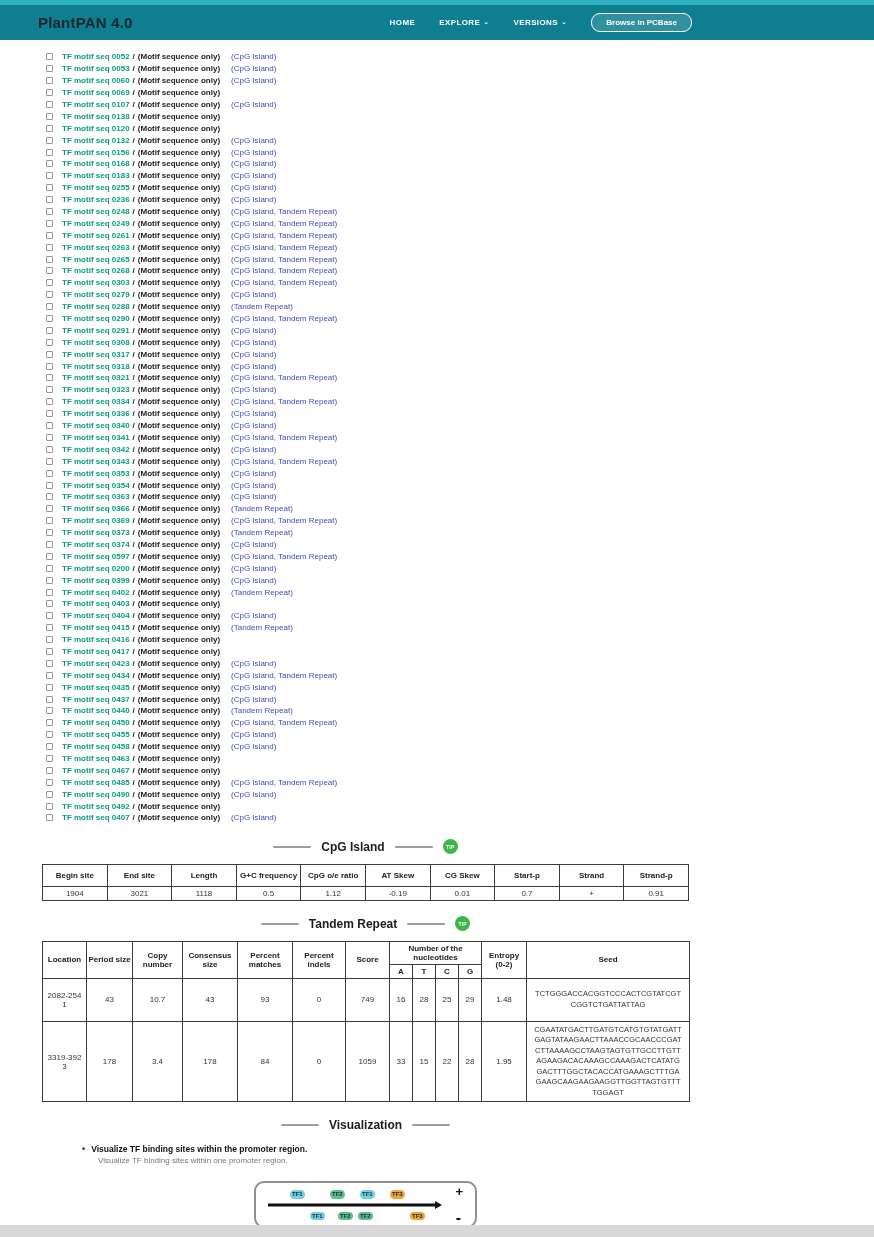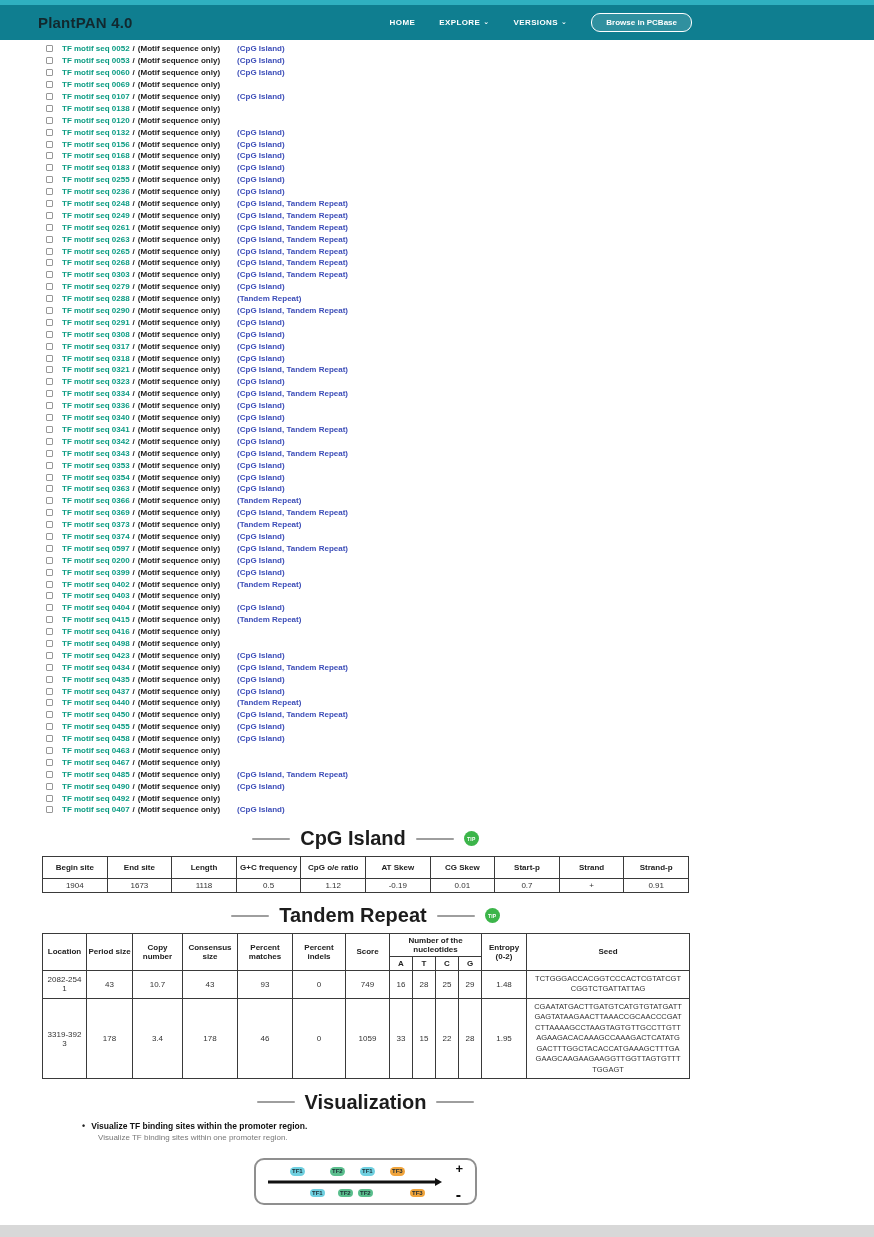"TF motif seq 0052" .motif-list { padding-top: 3px -> 11px }
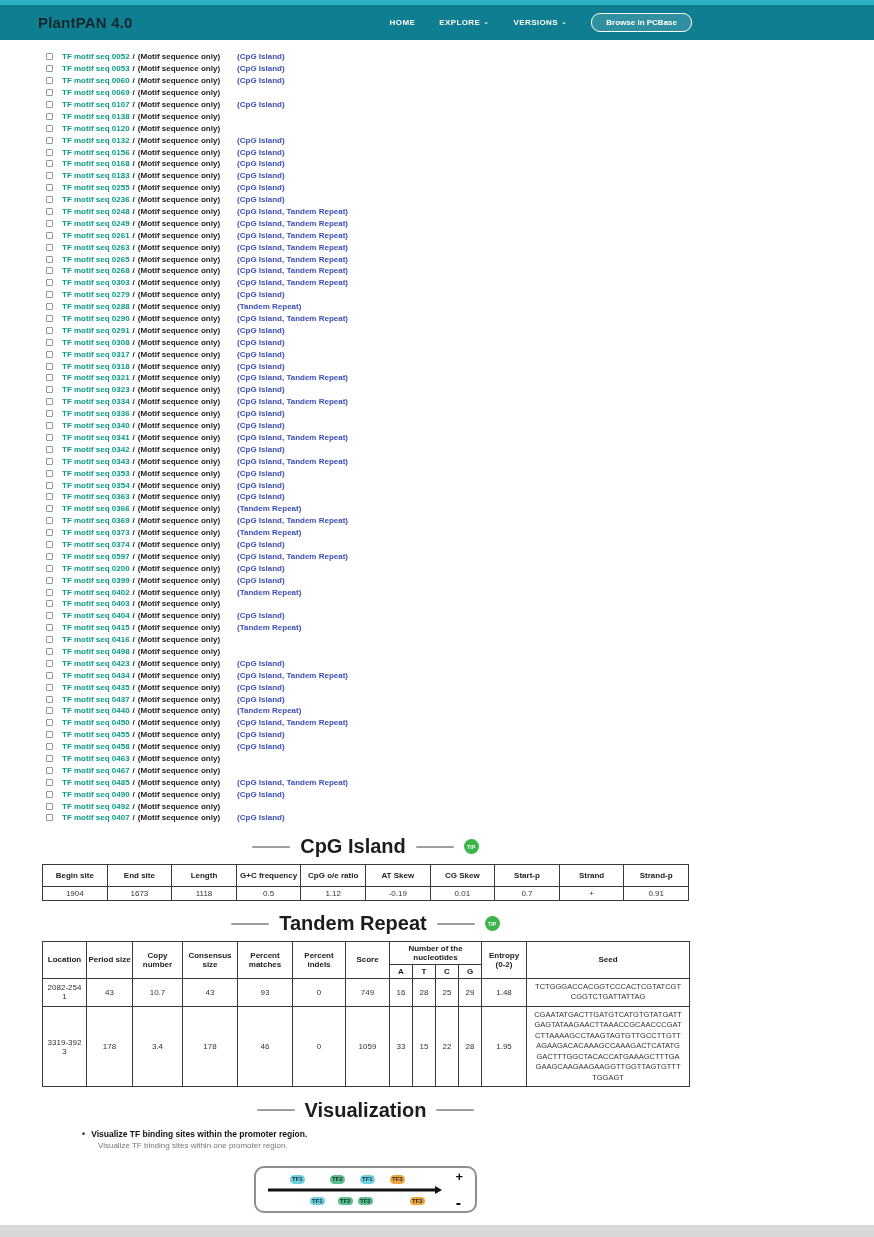"(CpG Island)" .motif-tag { font-weight: bold -> normal; margin-left: 17px -> 11px }
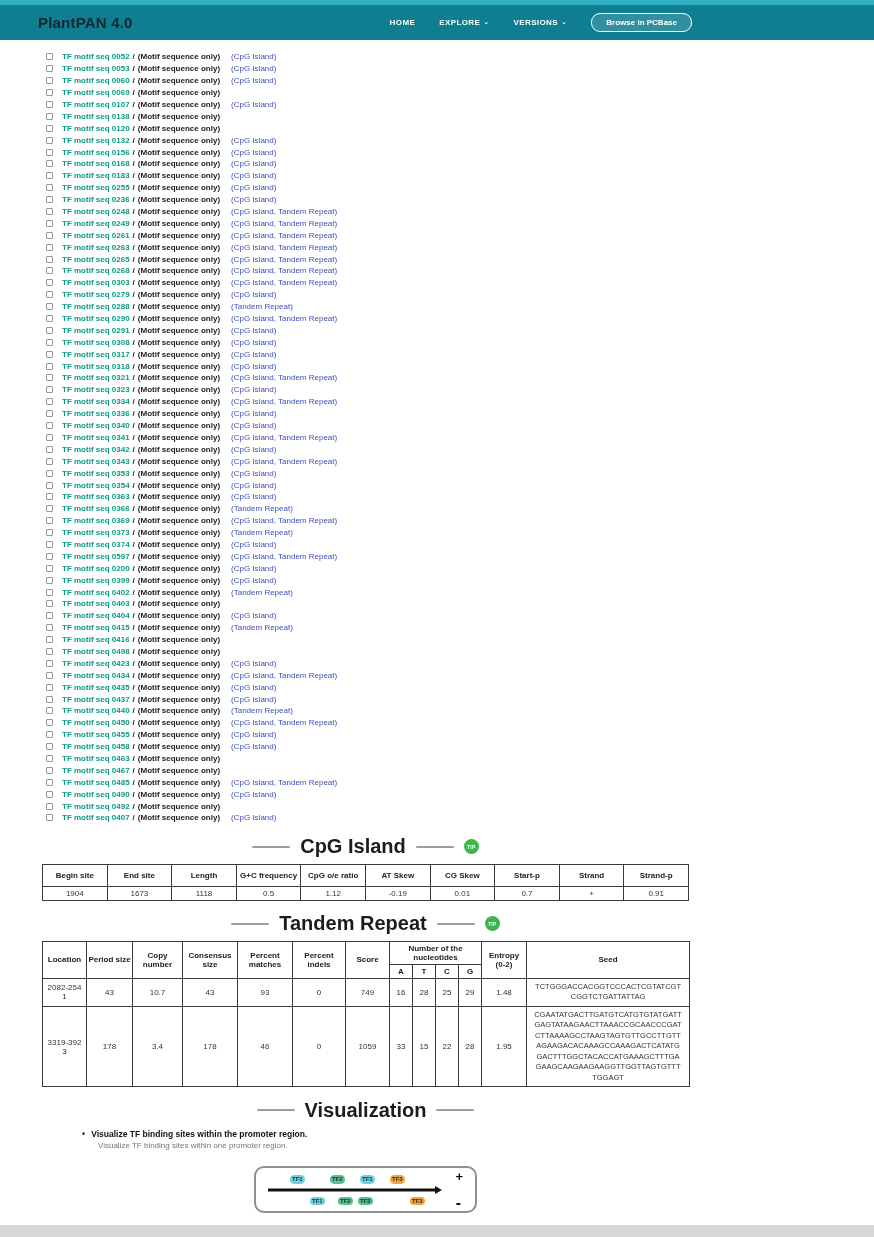"TF motif seq 0498" a.motif-link { text: 0498 -> 0417 }
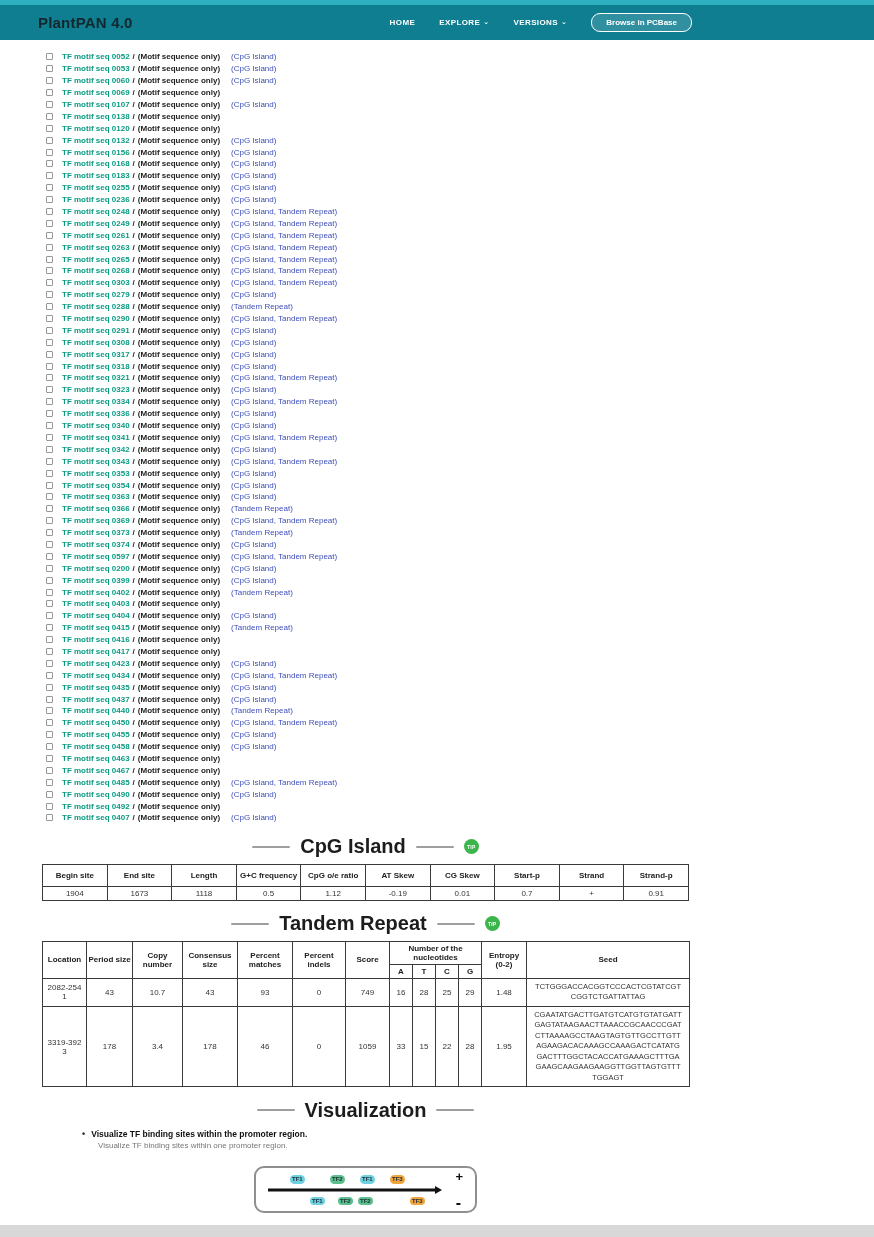"CpG Island" .section-title h2 { font-size: 20px -> 12px }
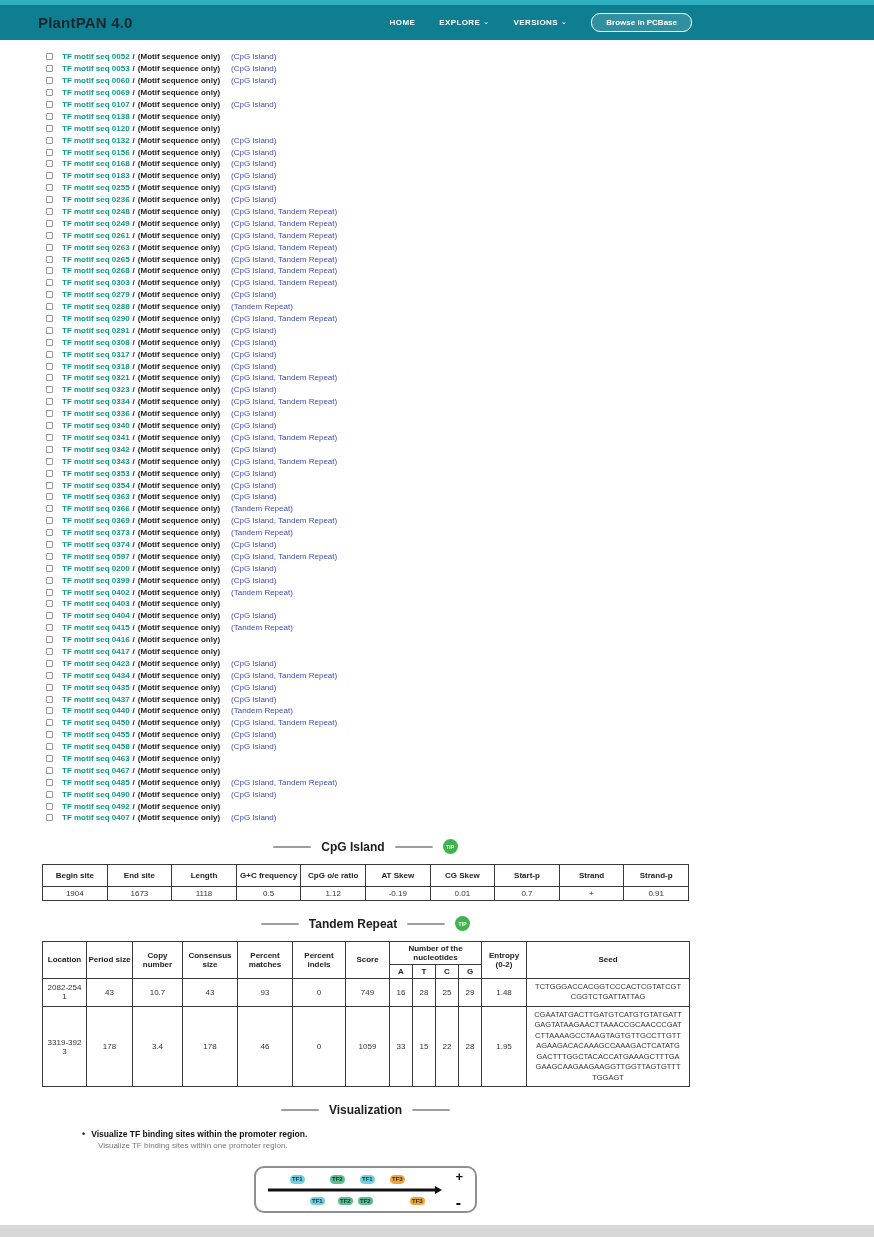"1673" td { text: 1673 -> 3021 }
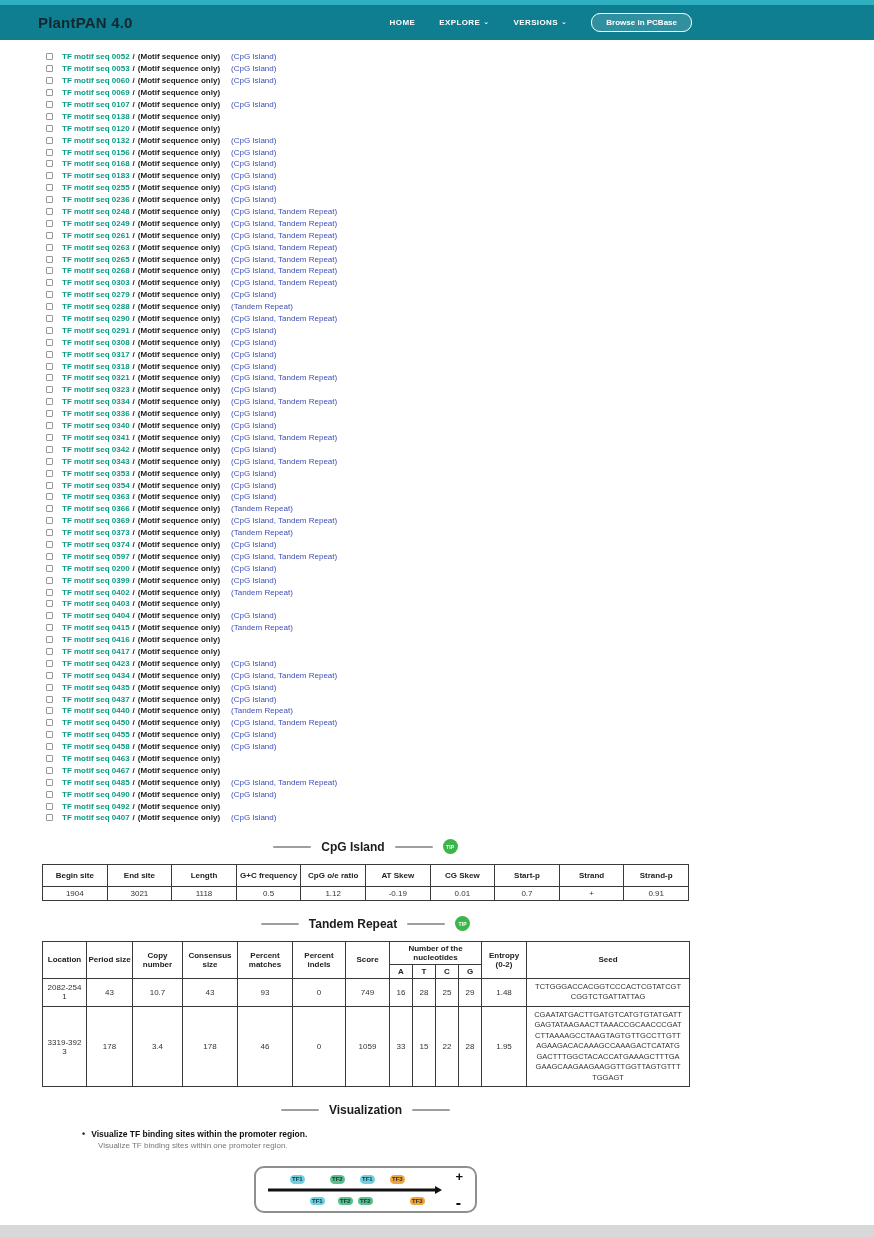"2082-2541" .loc-cell { padding: 4px 3px -> 12px 3px }
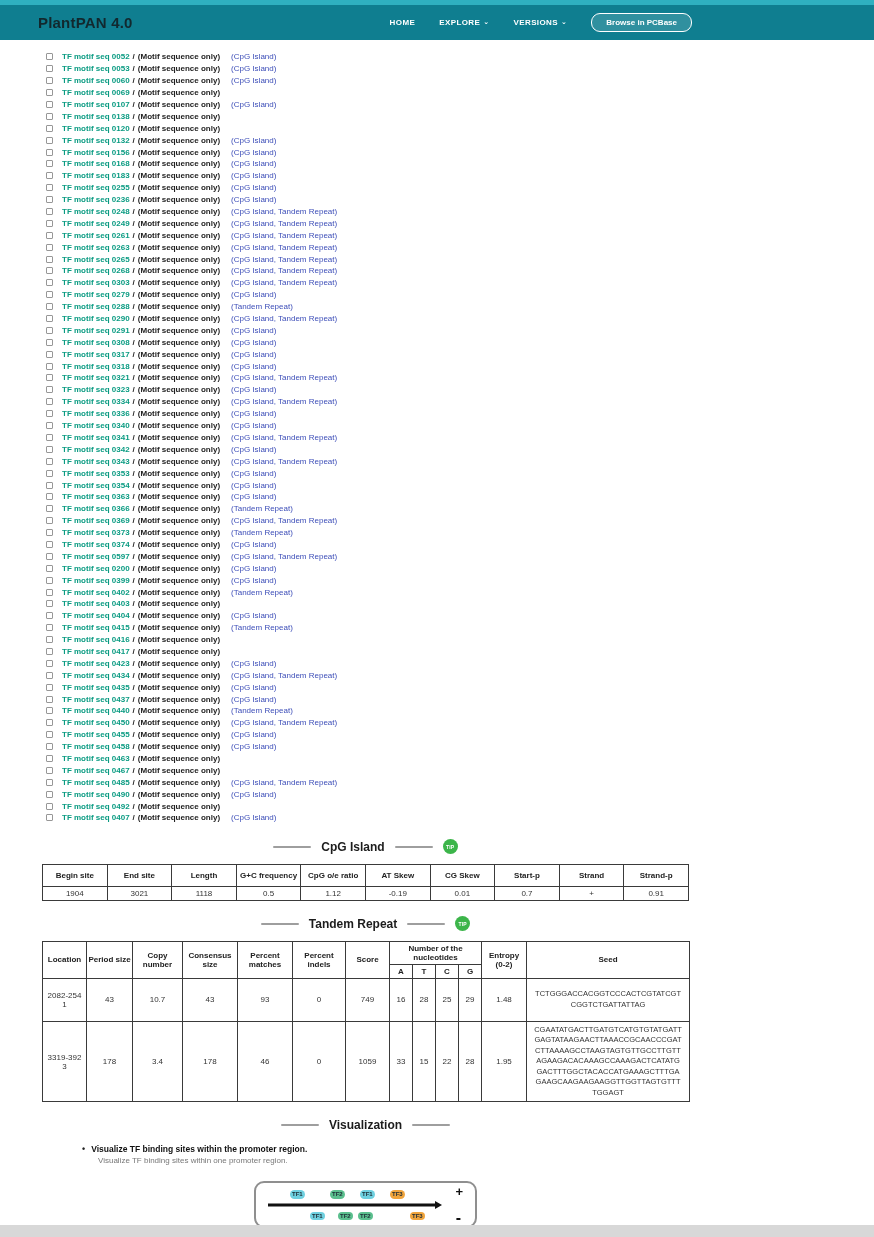"46" td { text: 46 -> 84 }
